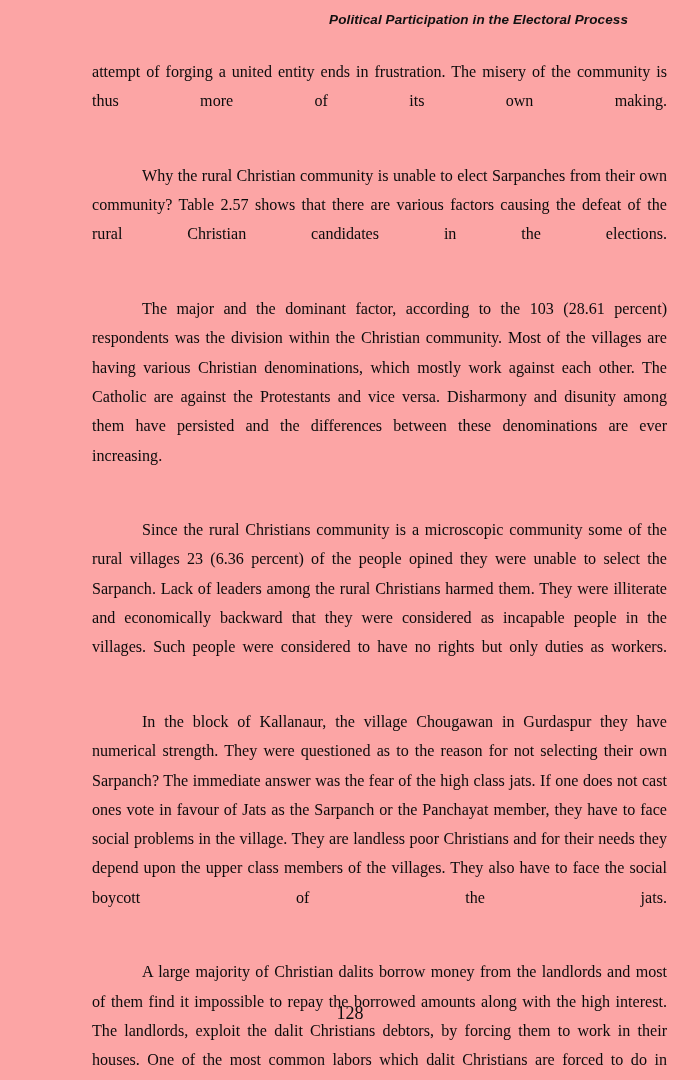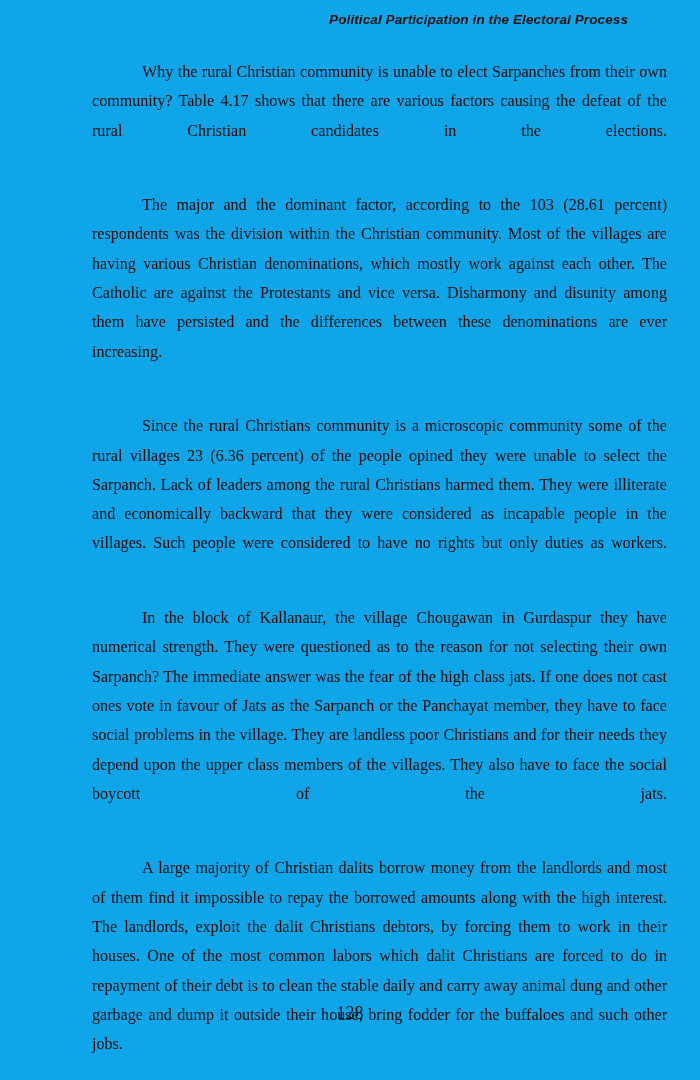"Political Participation in the Electoral" .page { background: #0ea5e9 -> #fca5a5 }
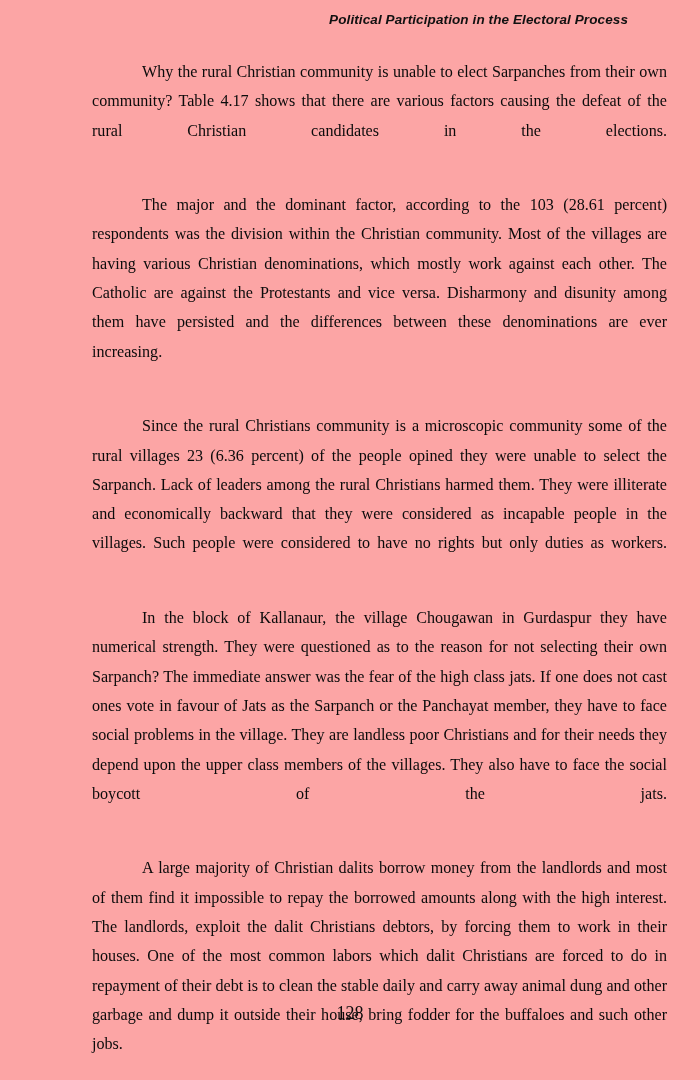"attempt of forging a united" p.para { html: none -> <p>attempt of forging a united entity ends in frustration. The misery of the community is thus more of its own making.</p> }
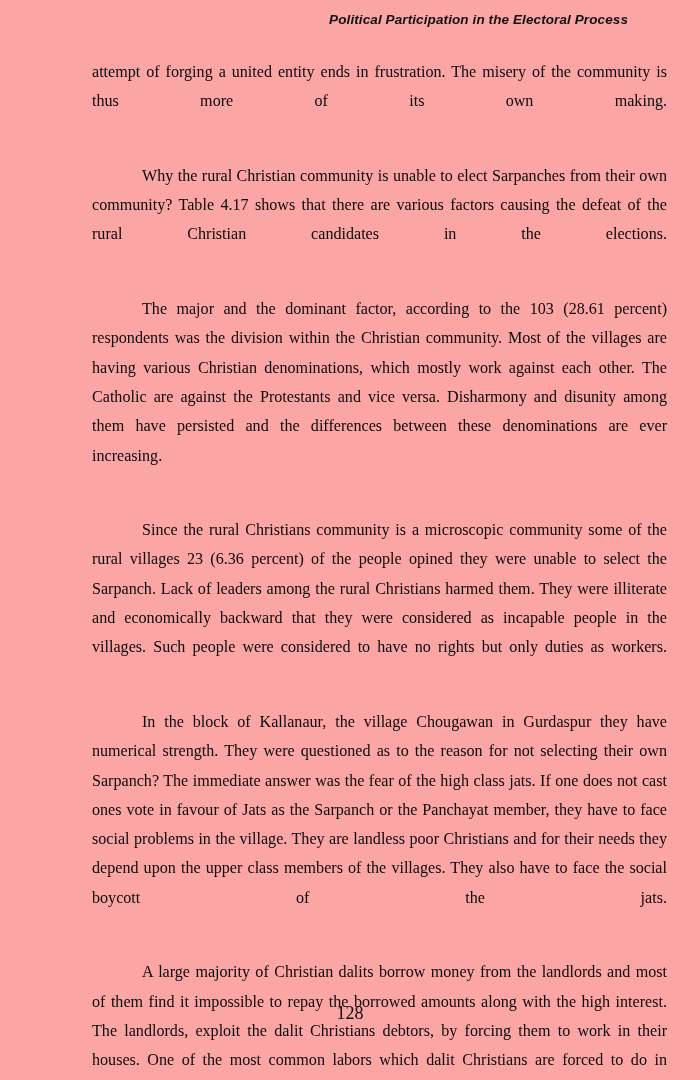"Why the rural Christian community" p.para { text: 4.17 -> 2.57 }
